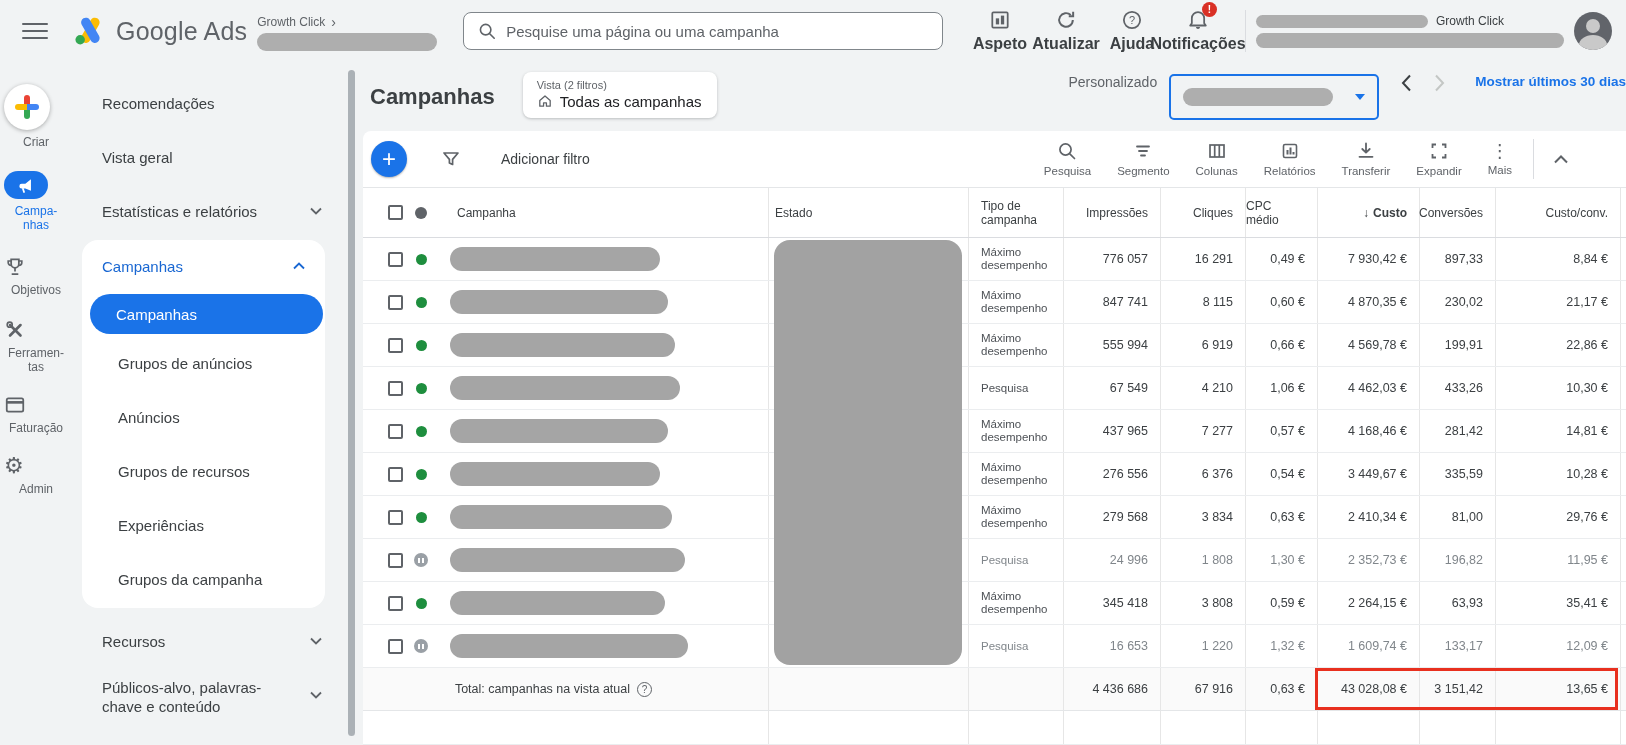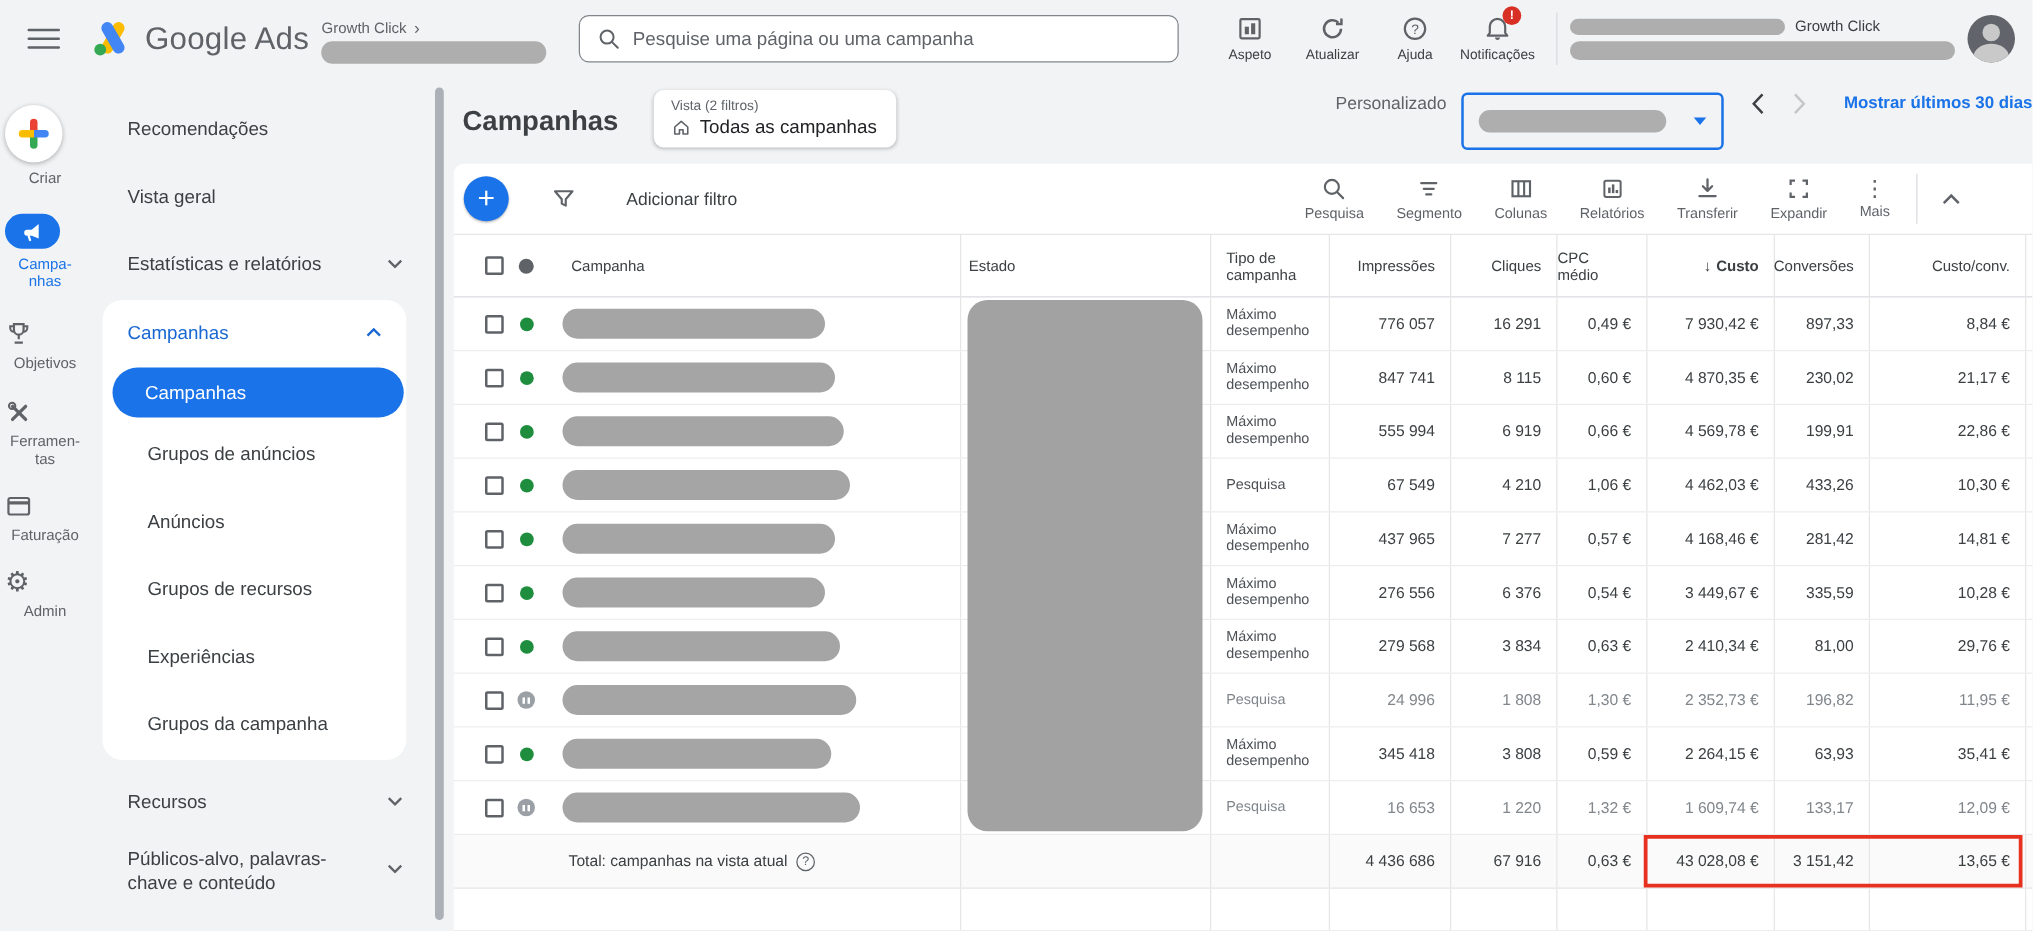"Aspeto" .top-action .lbl { font-size: 11px -> 16px; font-weight: none -> bold }
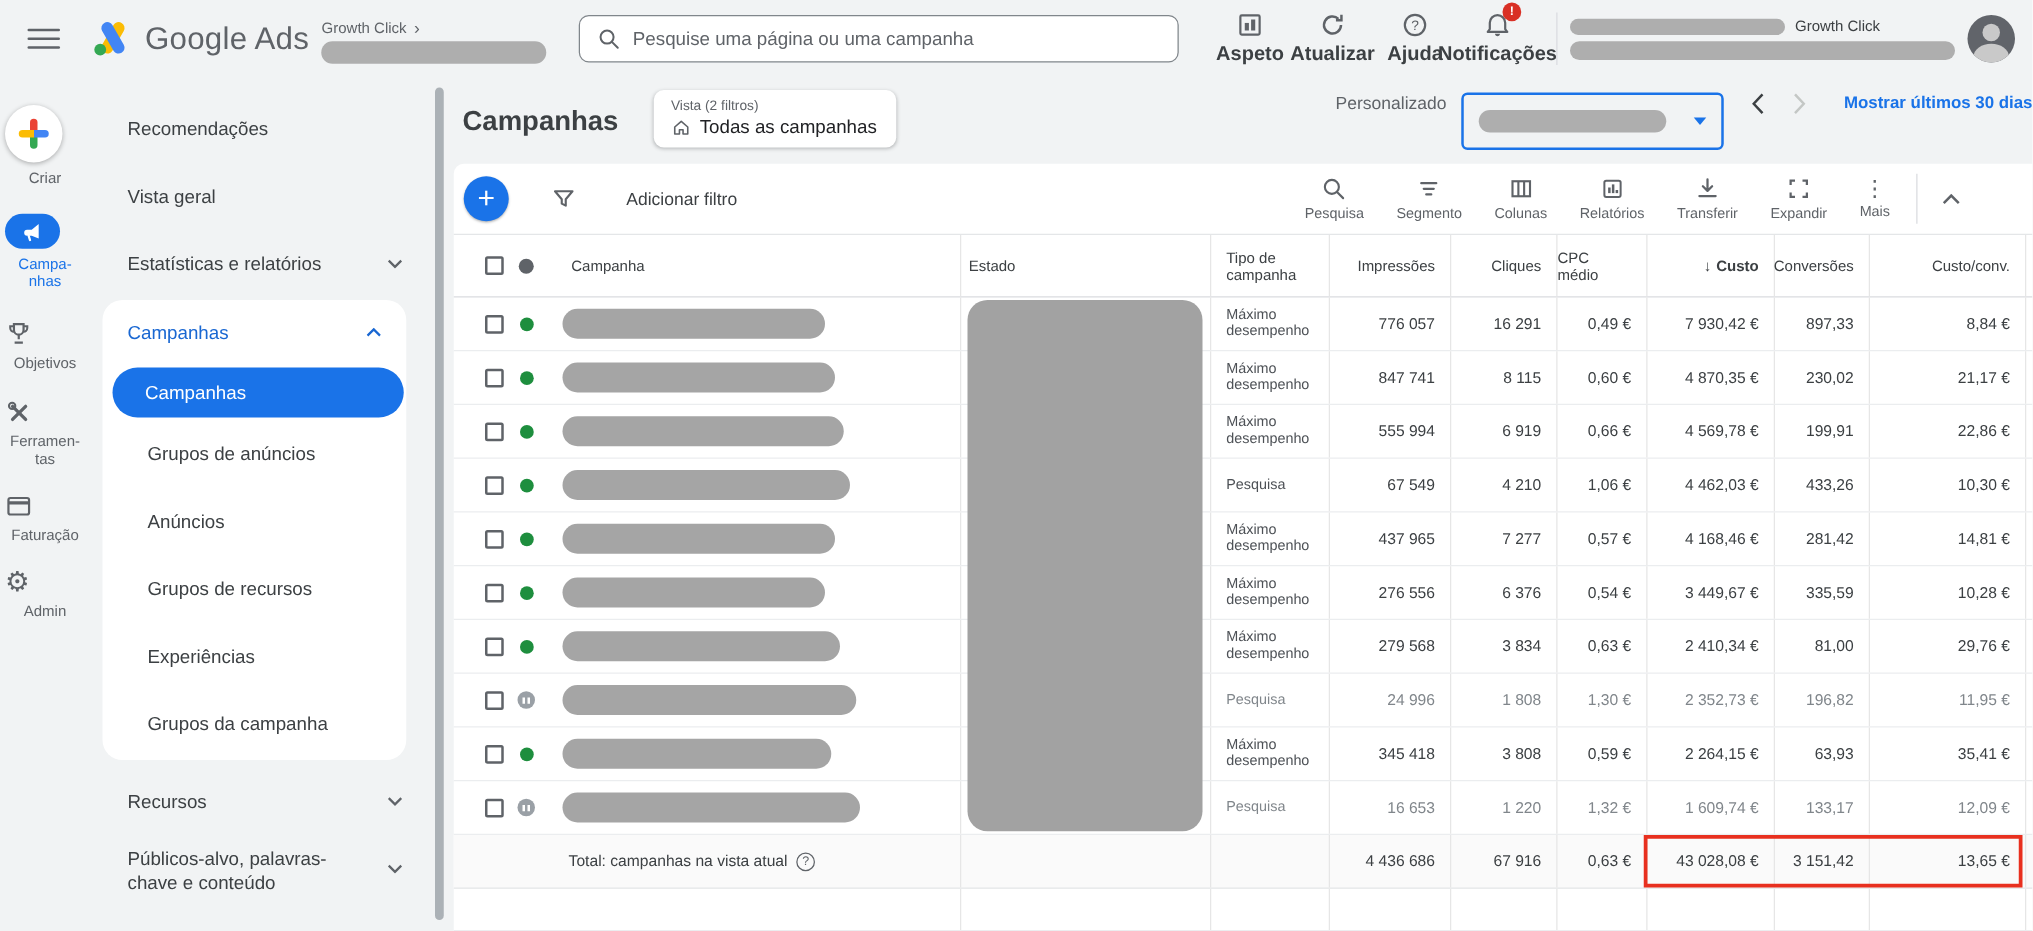"Todas as campanhas" .view-val { align-items: flex-end -> center }
